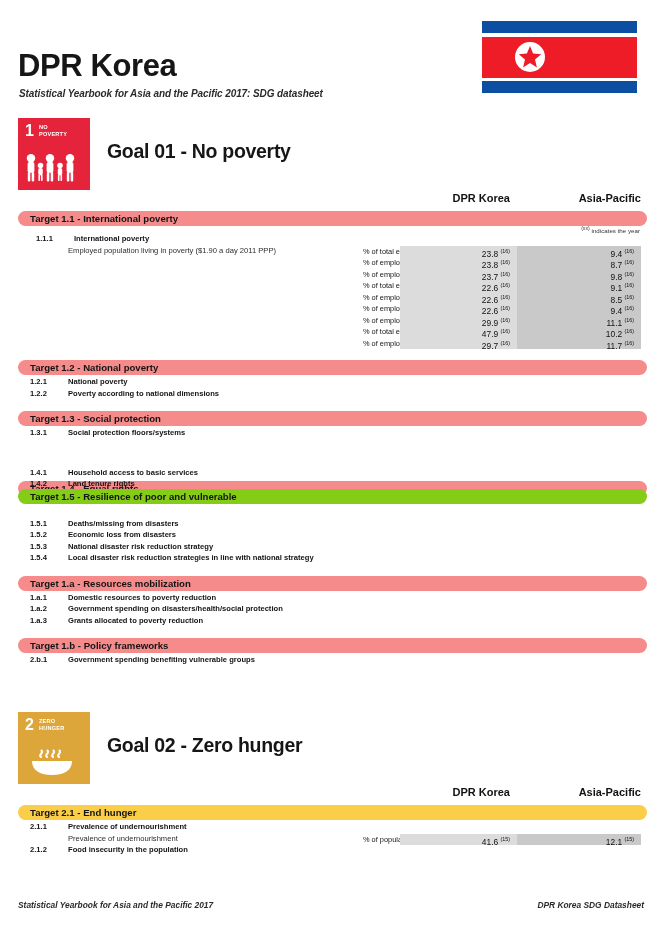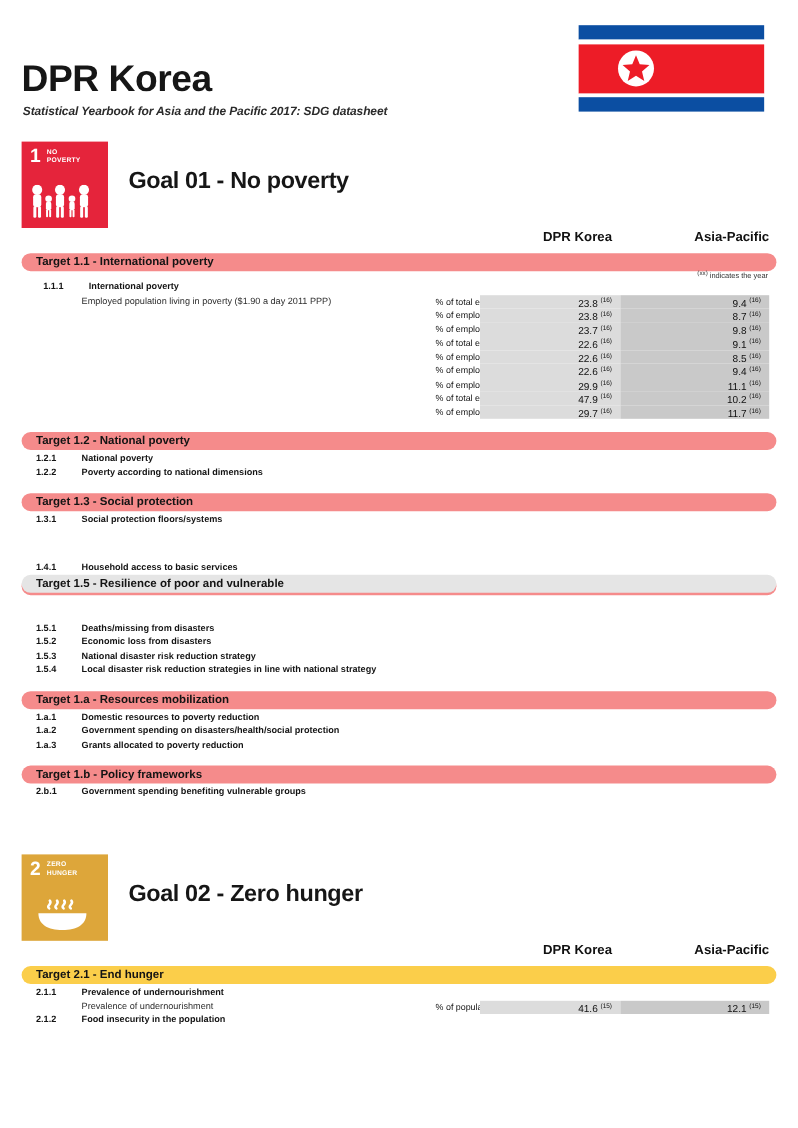"Target 1.5 - Resilience of" div.target-bar { background: #e5e5e5 -> #84cc16; top: 359px -> 369px }
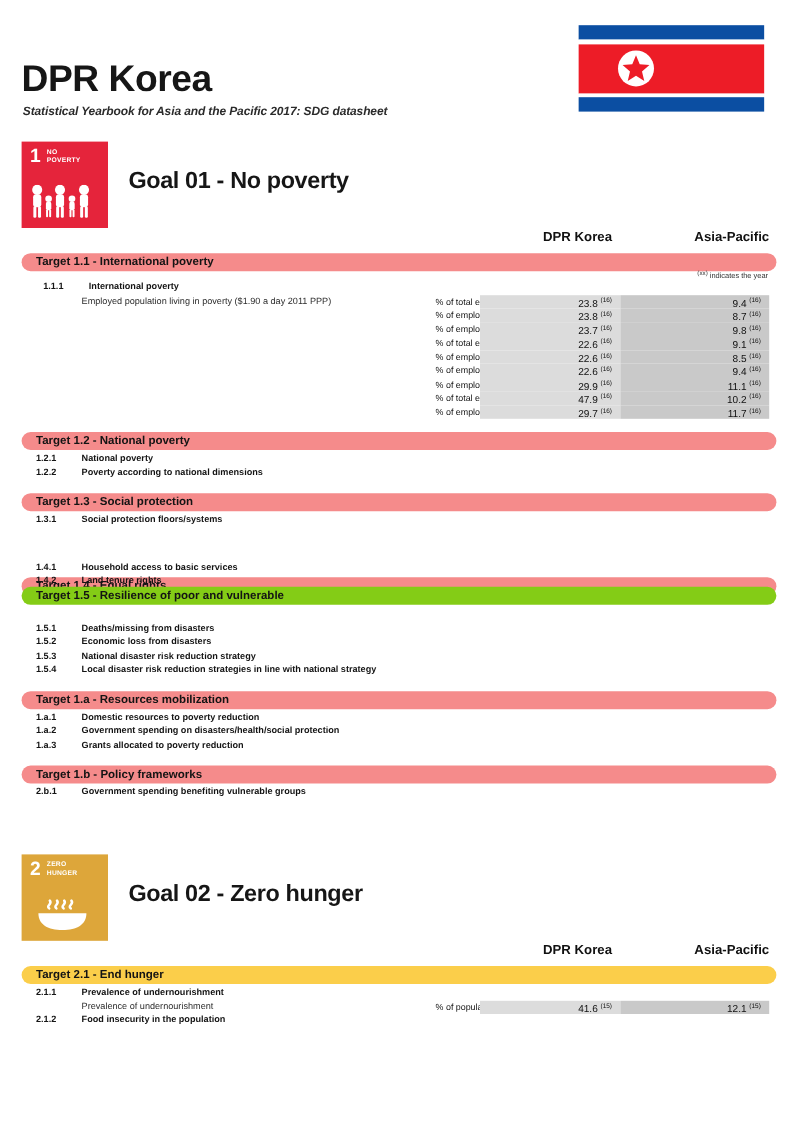"Statistical Yearbook for Asia and the Pacific 2017" div.footer { html: none -> <div> <div>Statistical Yearbook for Asia and the Pacific 2017</div> <div>DPR Korea SDG Datasheet</div> </div> }
